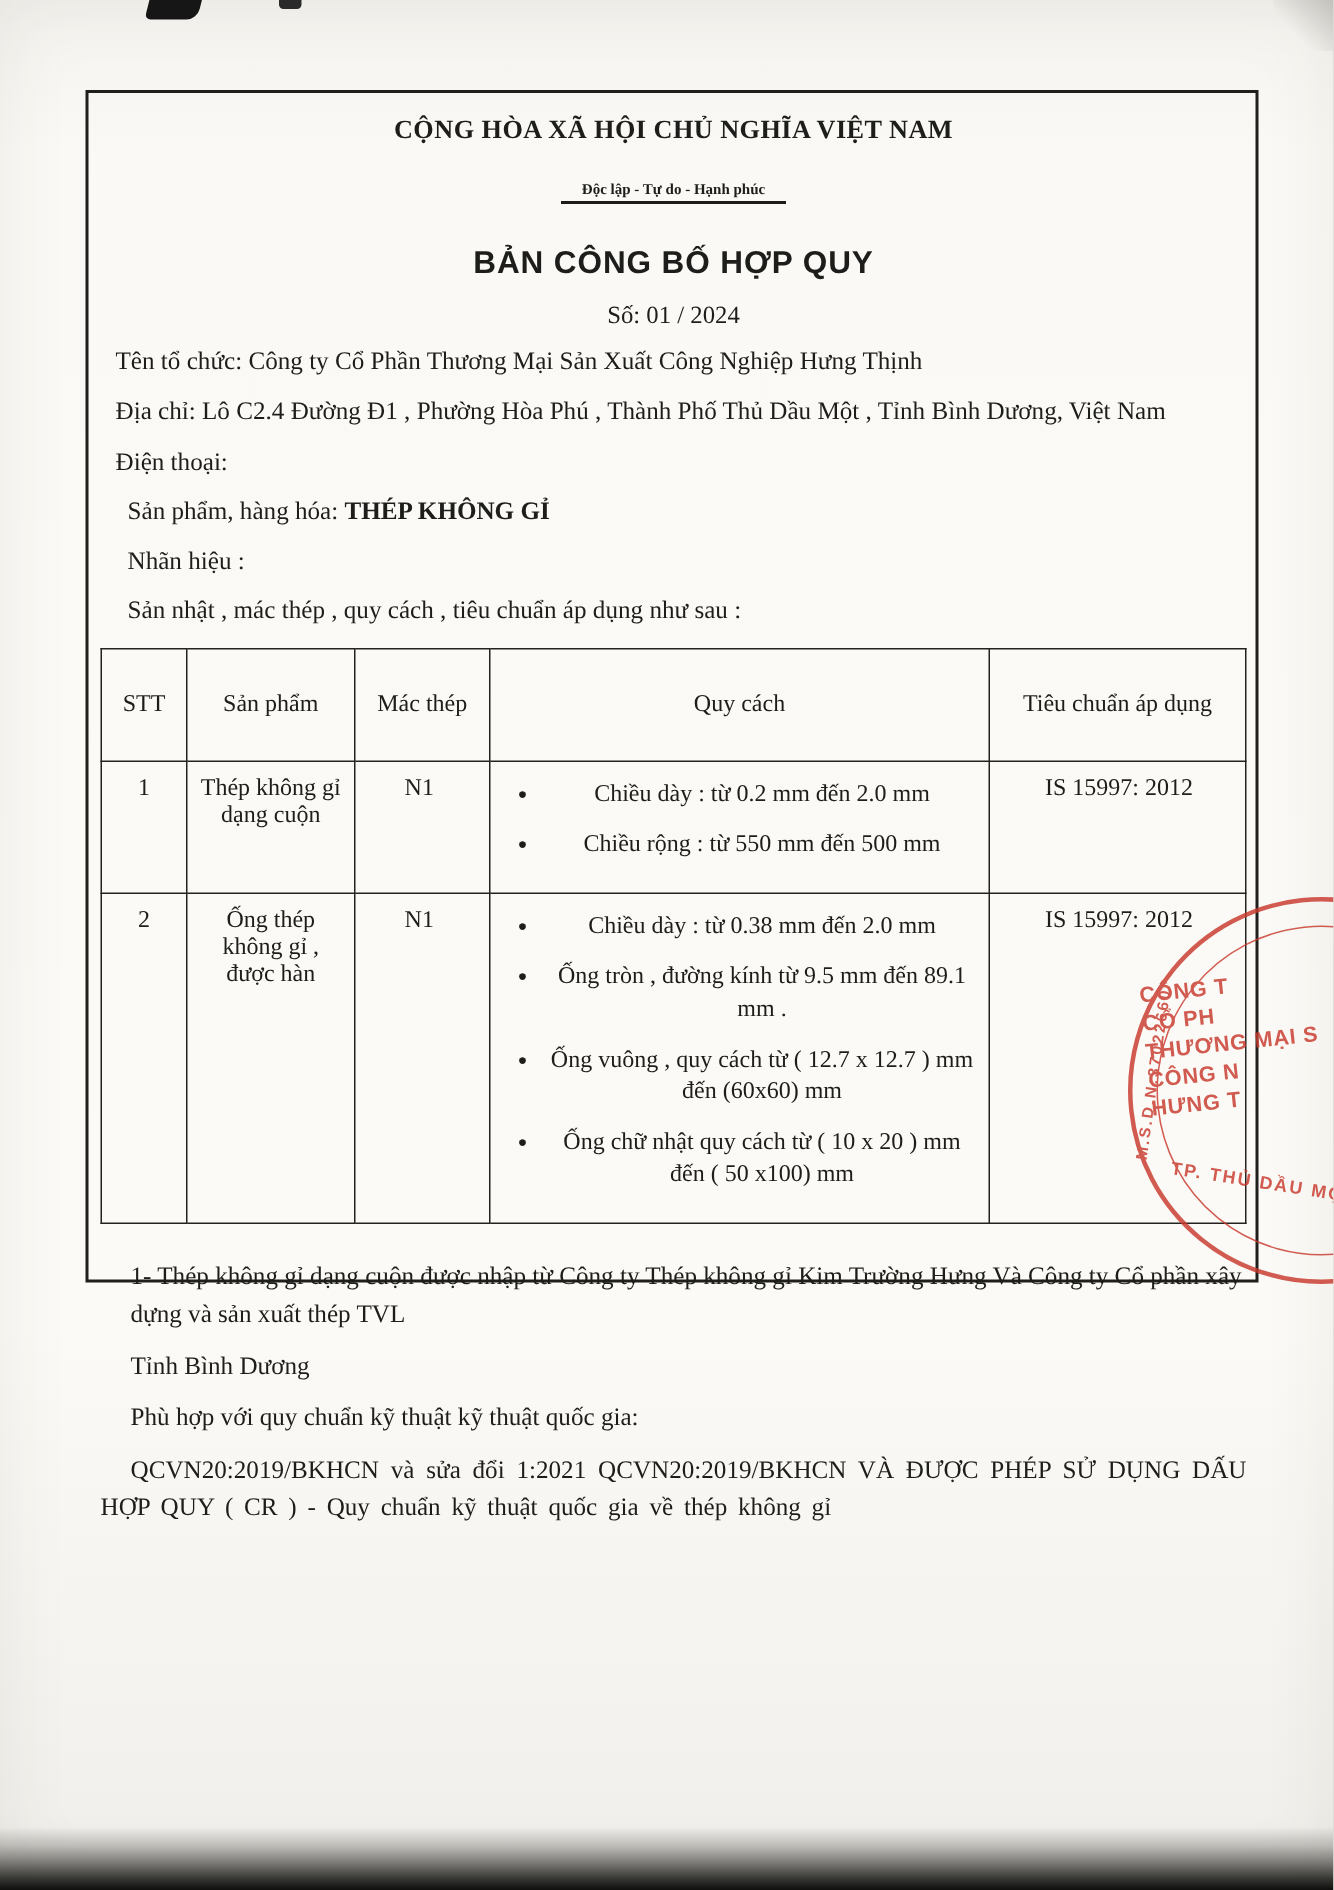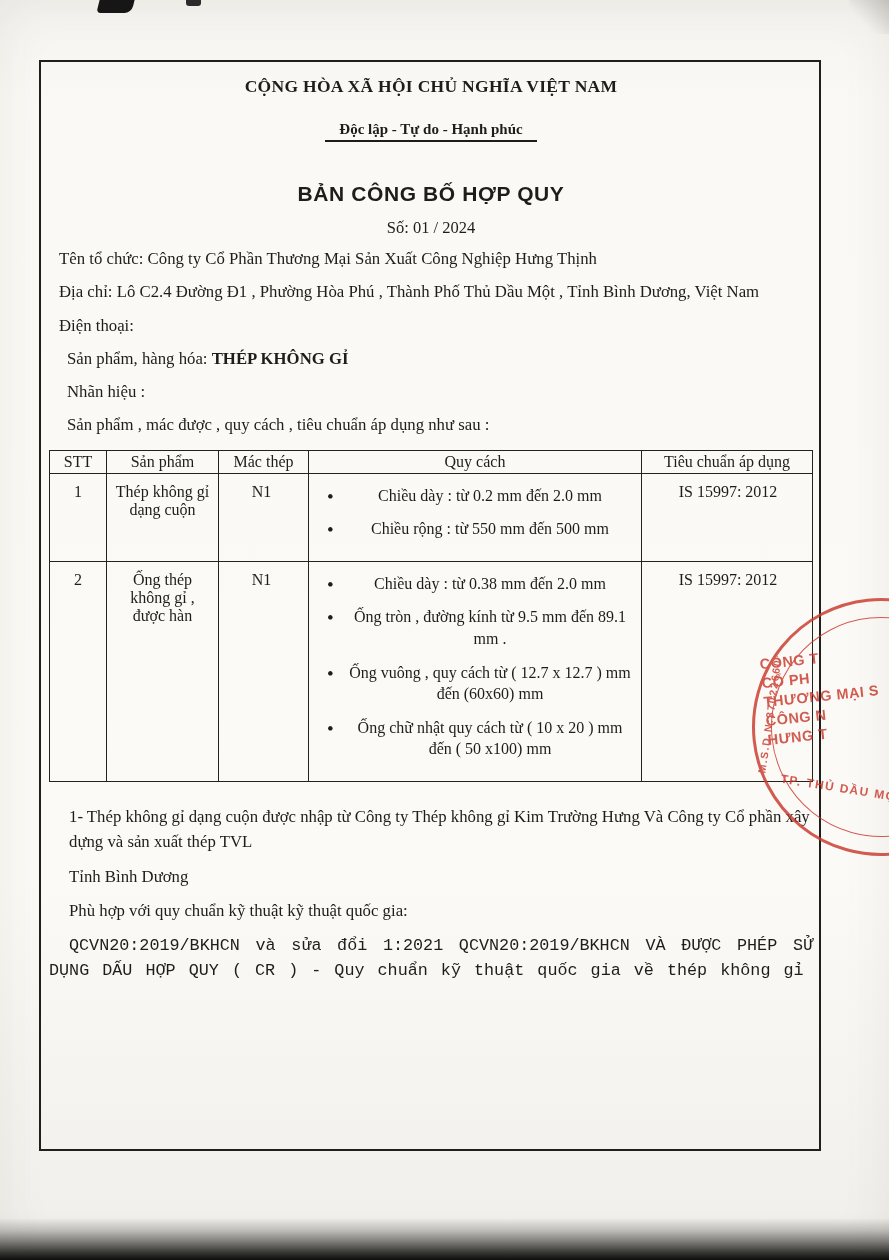"CỘNG HÒA XÃ HỘI CHỦ" .frame { height: 1091px -> 795px; left: 39px -> 57px }
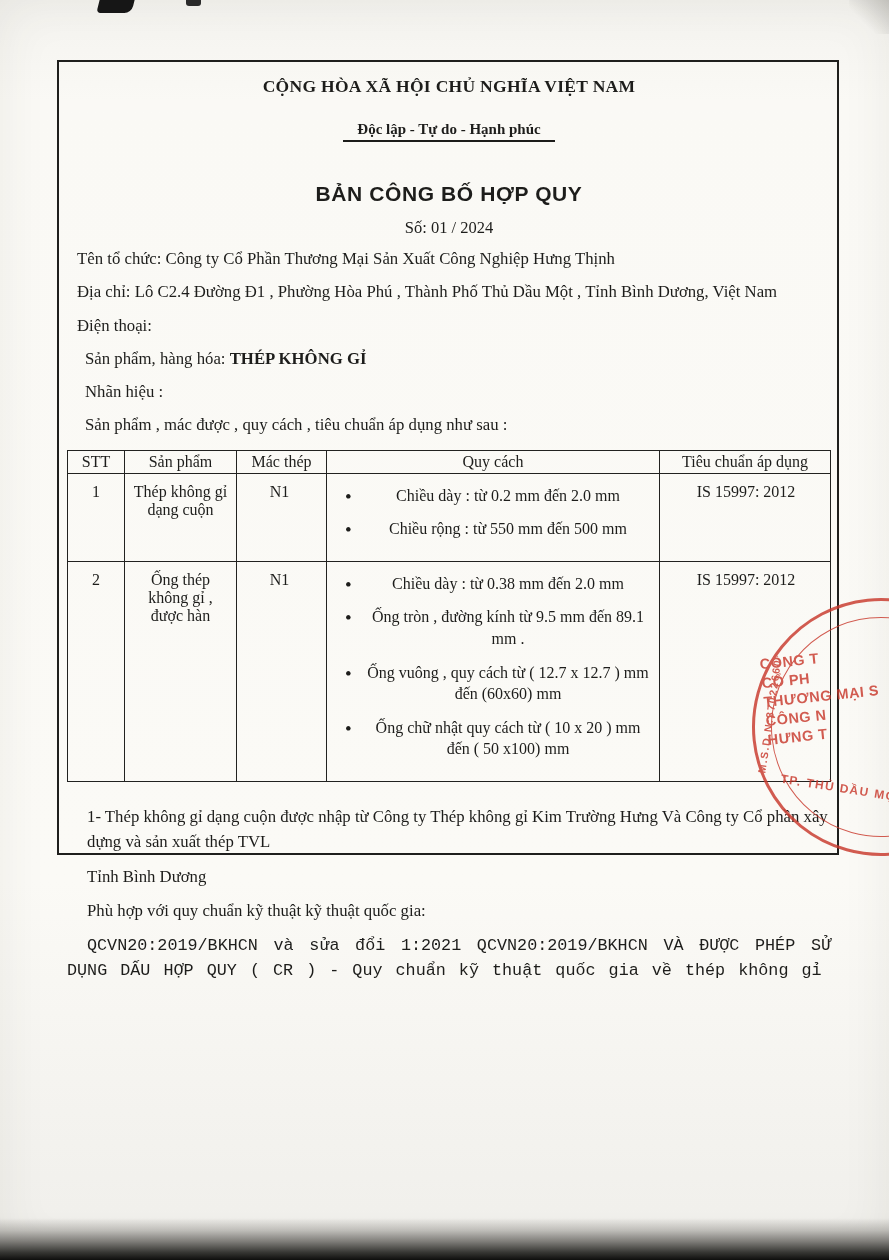"Độc lập - Tự do" .nat-motto { font-size: 15px -> 10px }
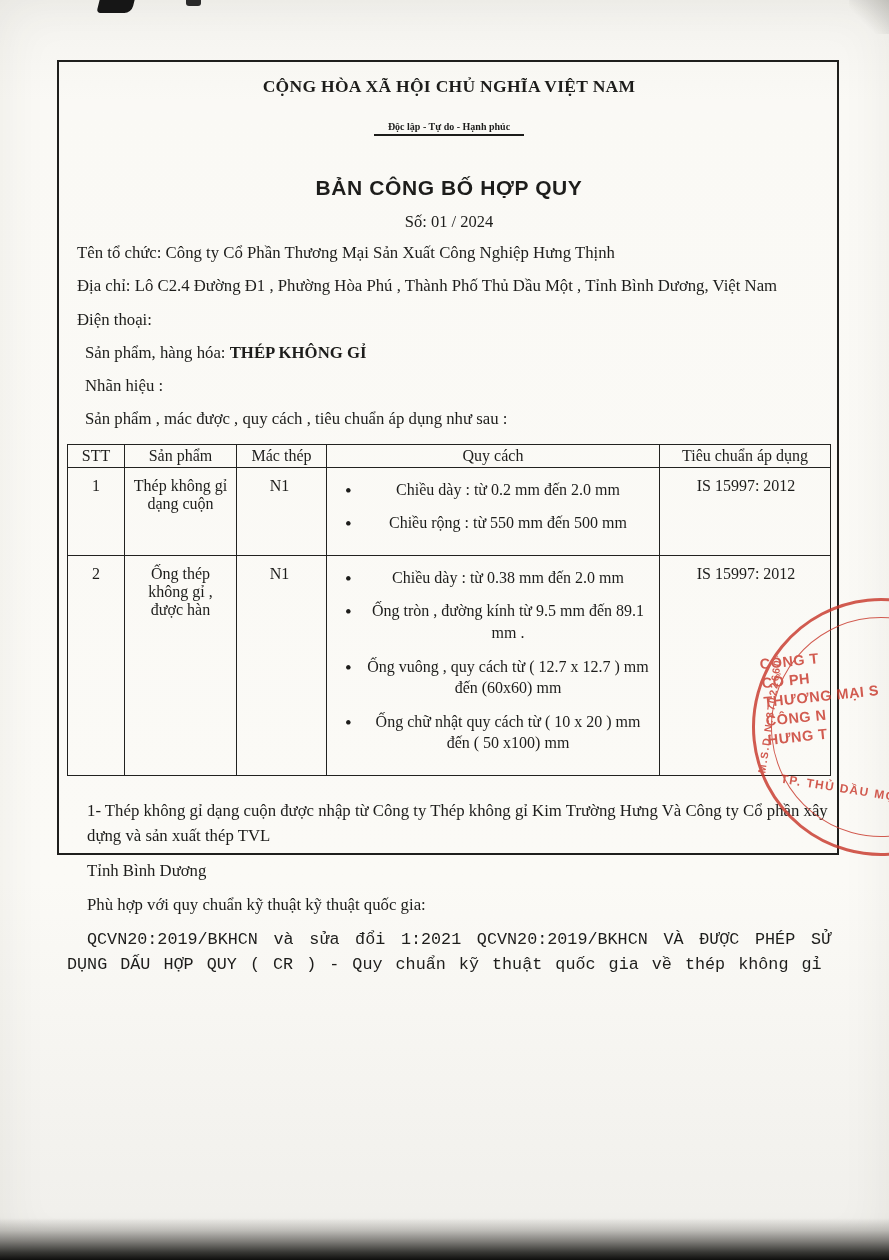"BẢN CÔNG BỐ HỢP QUY" .doc-title { margin-top: 40px -> 28px }
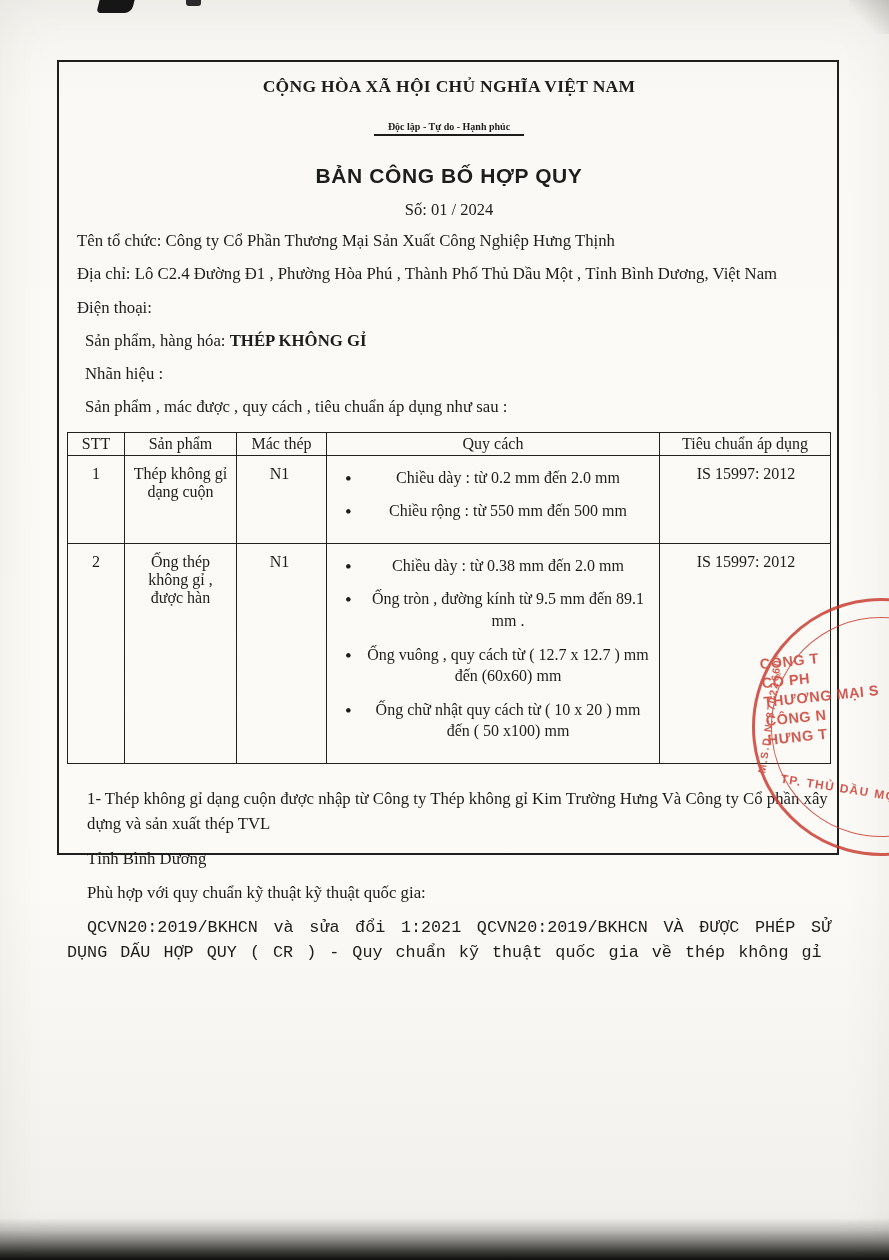"Sản phẩm , mác được" p.line { text: phẩm , mác được -> nhật , mác thép }
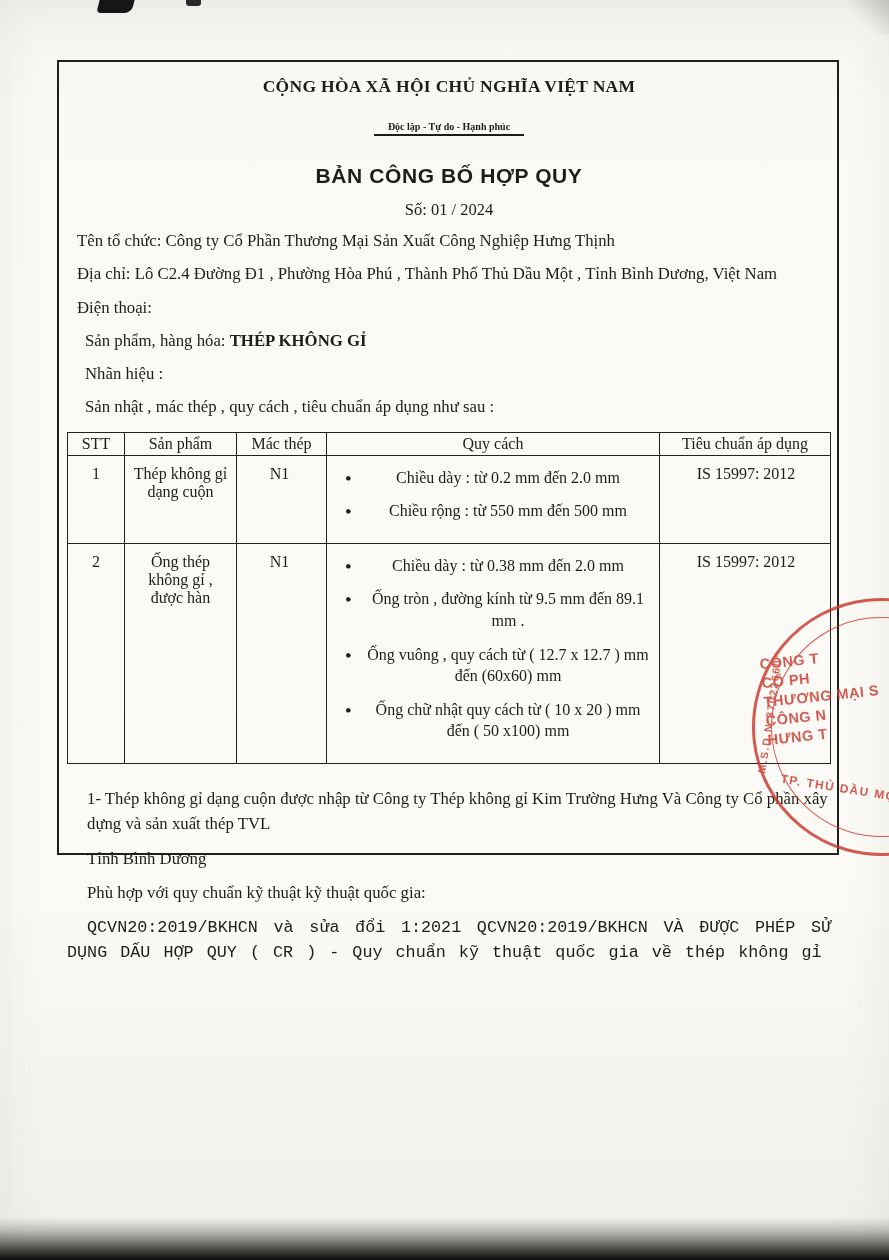"STT" .spec th { padding: 2px 8px -> 28px 8px }
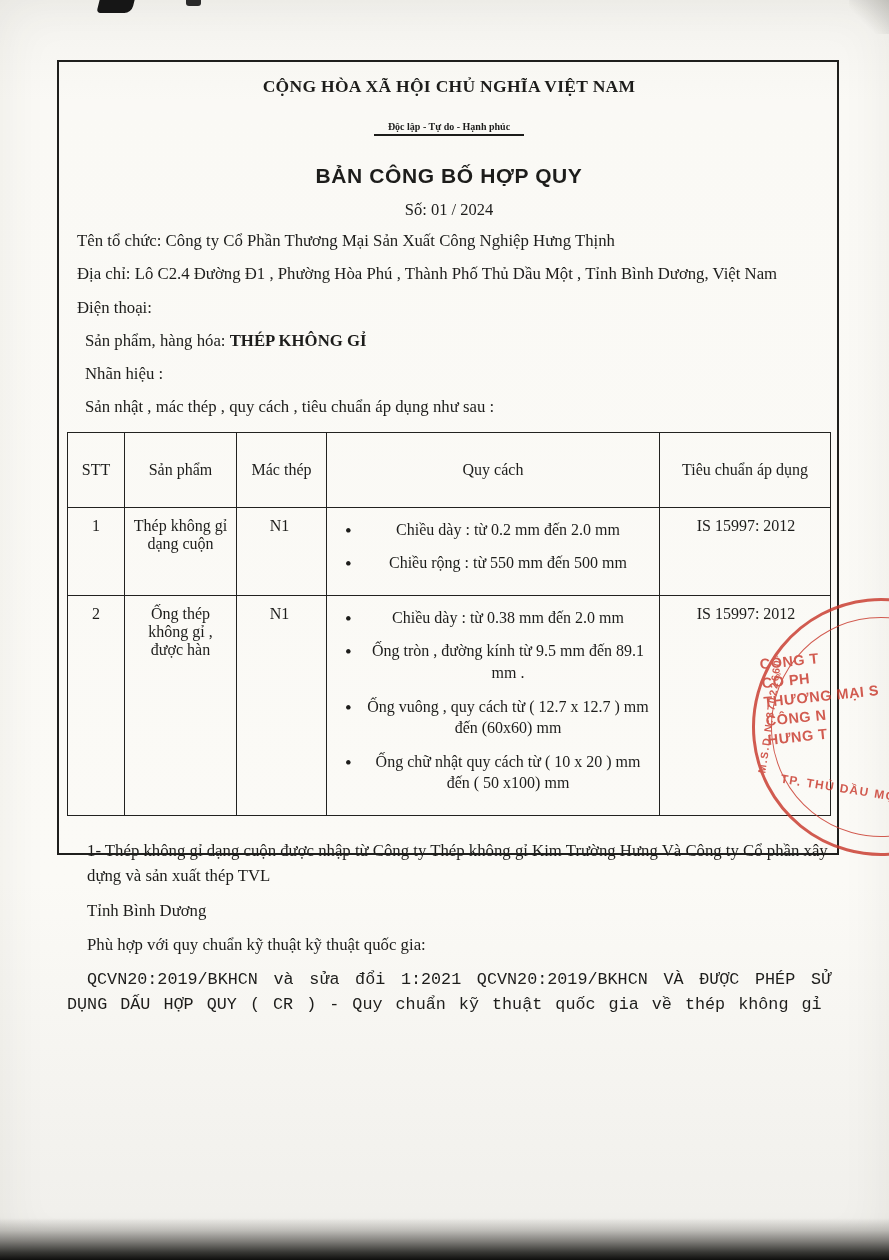"QCVN20:2019/BKHCN và sửa đổi 1:2021" .note-justify { font-family: Liberation Mono, monospace -> none }
